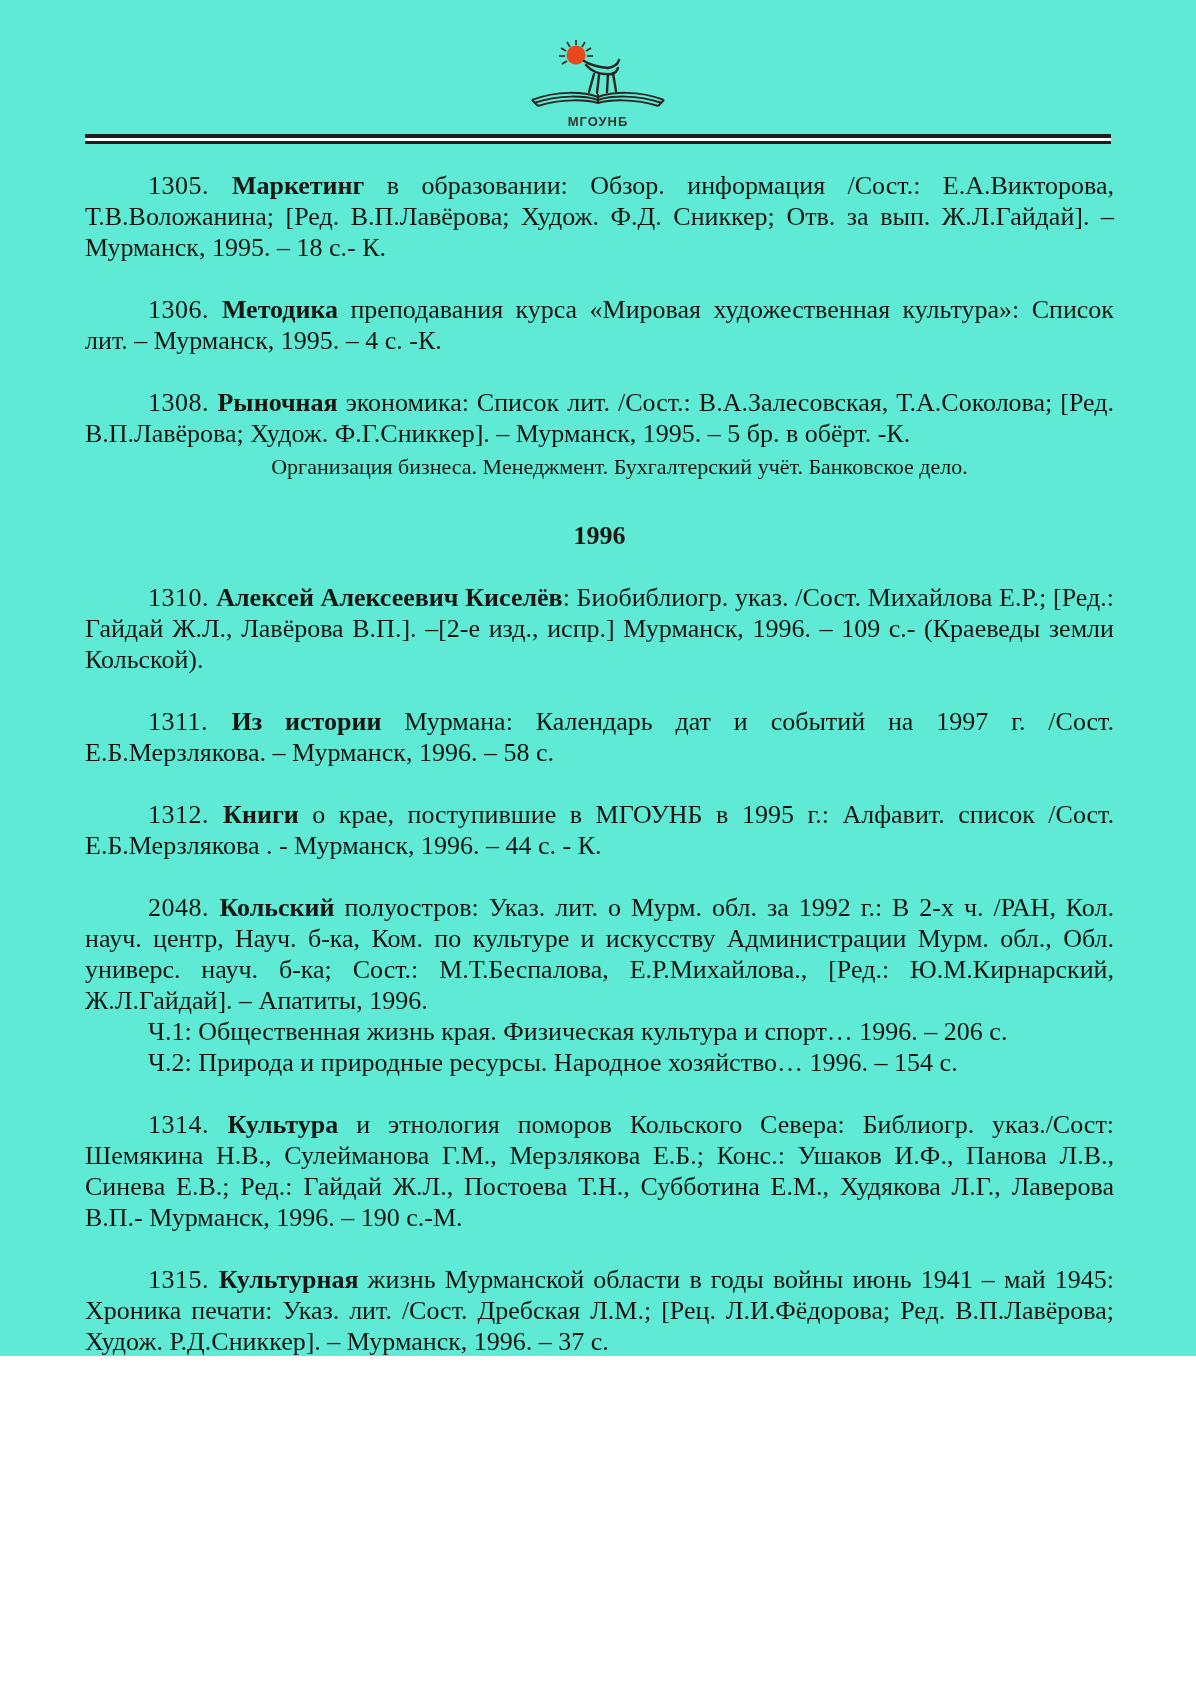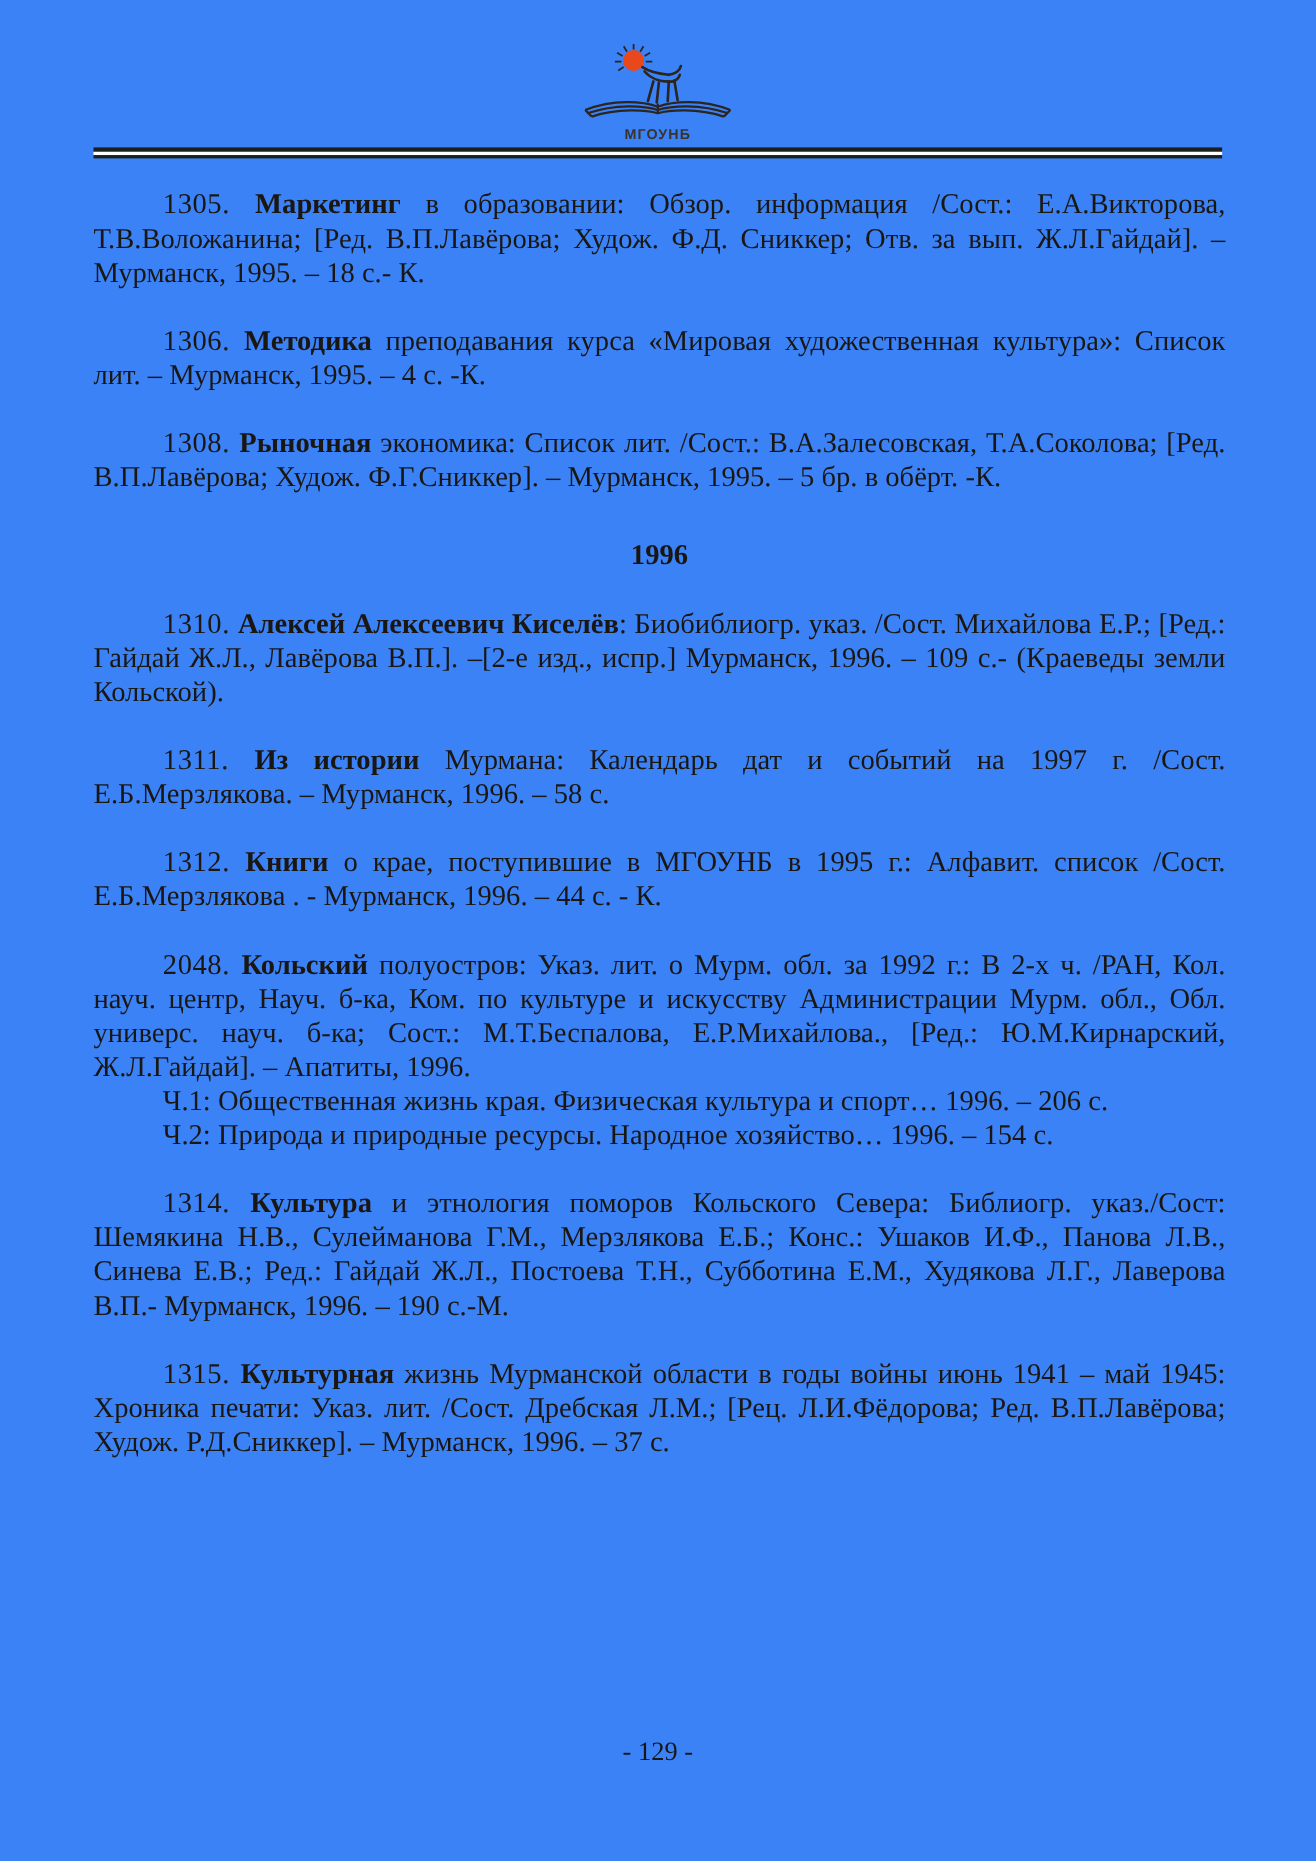"МГОУНБ" .page { background: #3b82f6 -> #5eead4; height: 1692px -> 1356px }
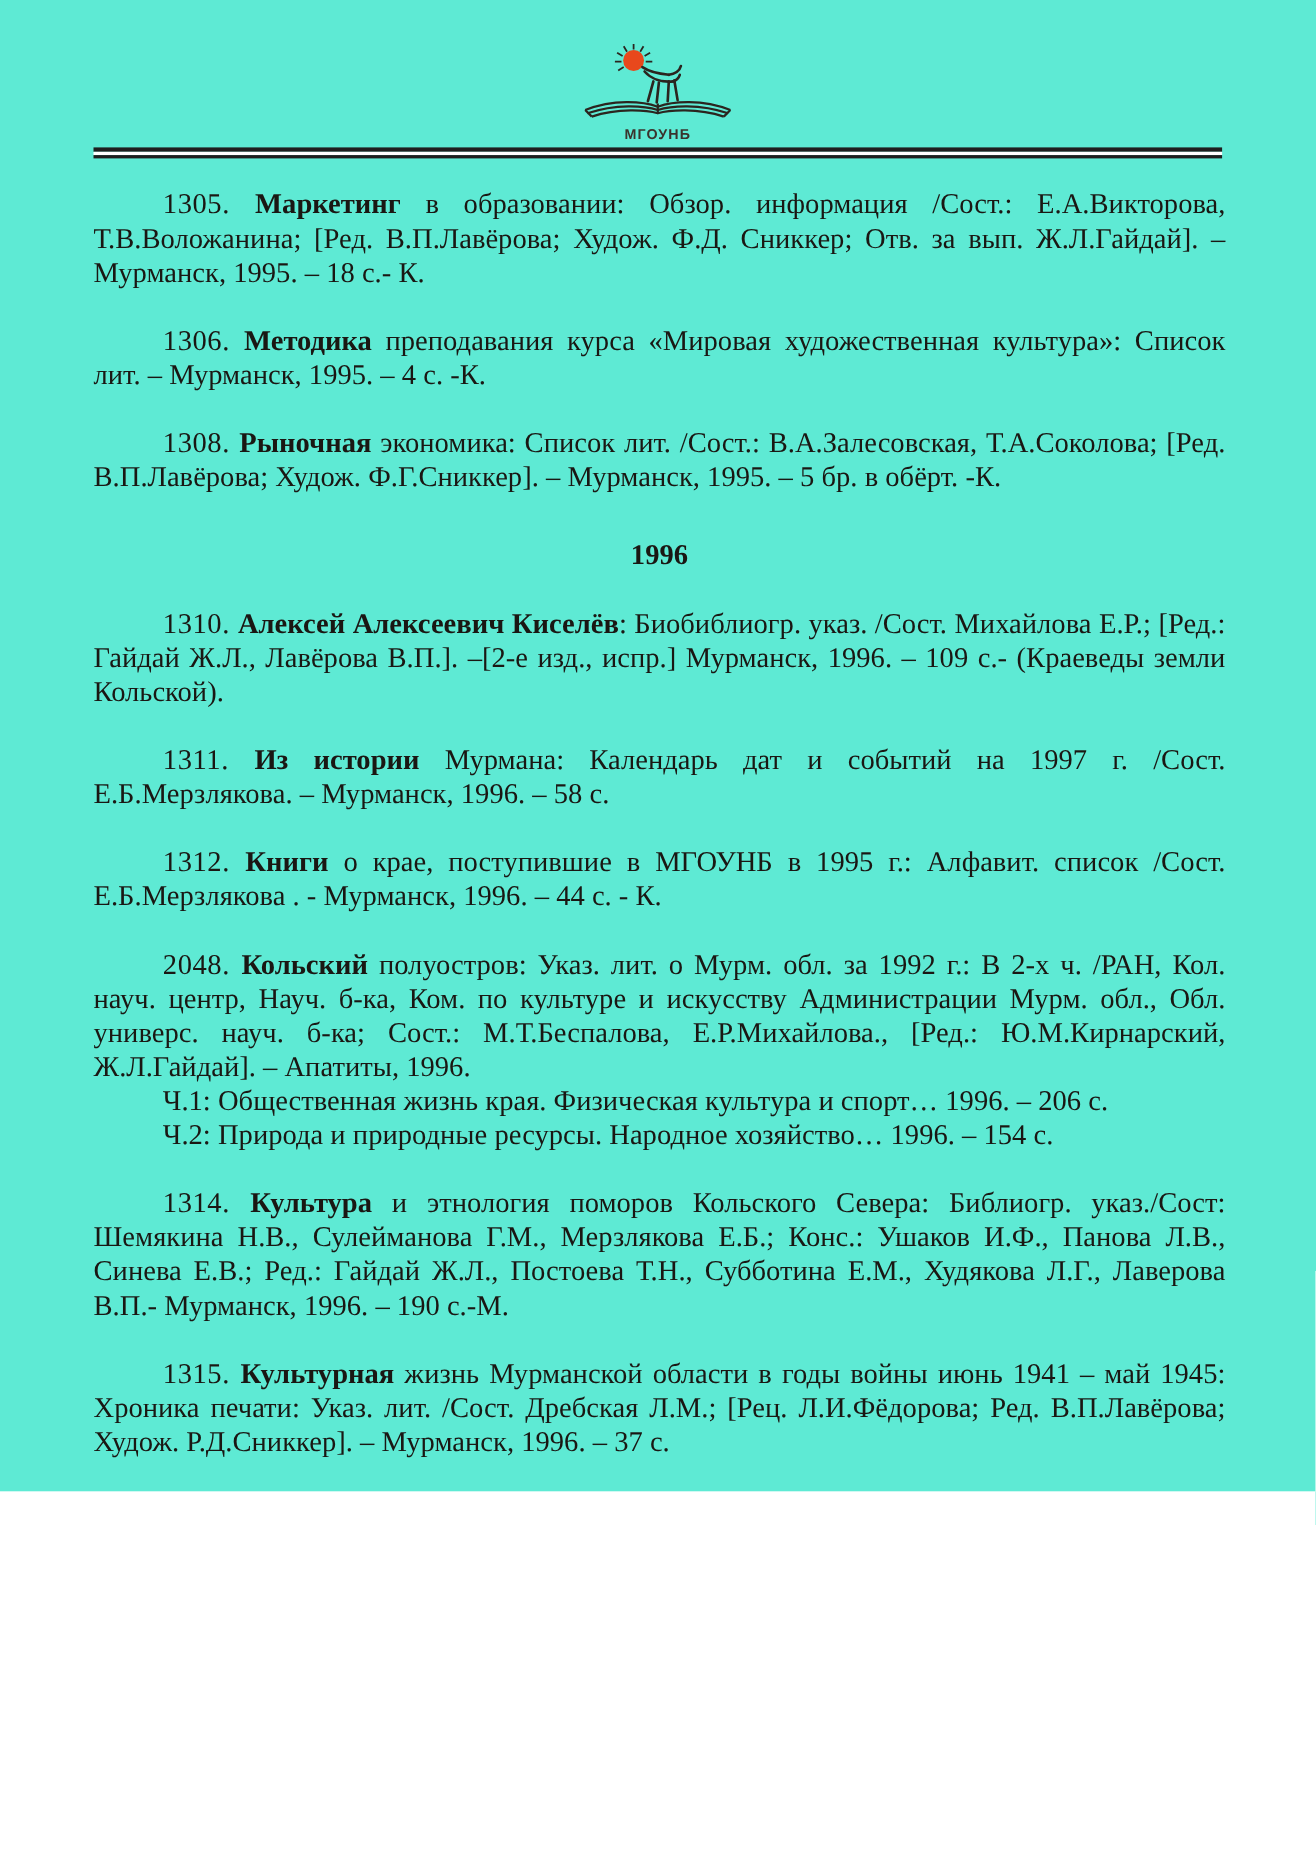"Организация бизнеса. Менеджмент." div.entry-note { html: none -> <div>Организация бизнеса. Менеджмент. Бухгалтерский учёт. Банковское дело.</div> }
